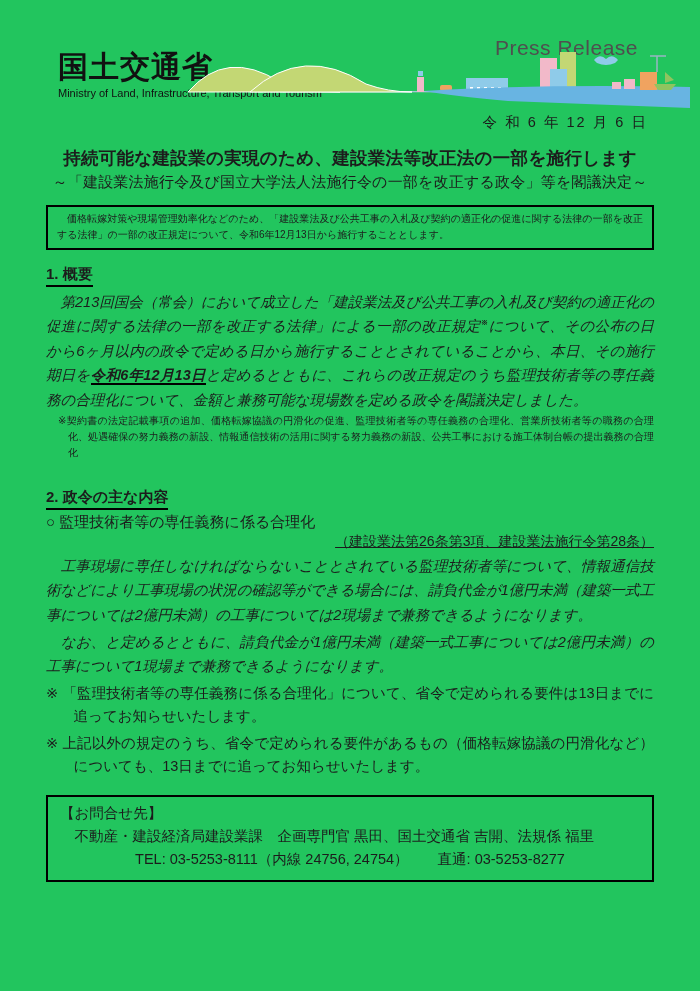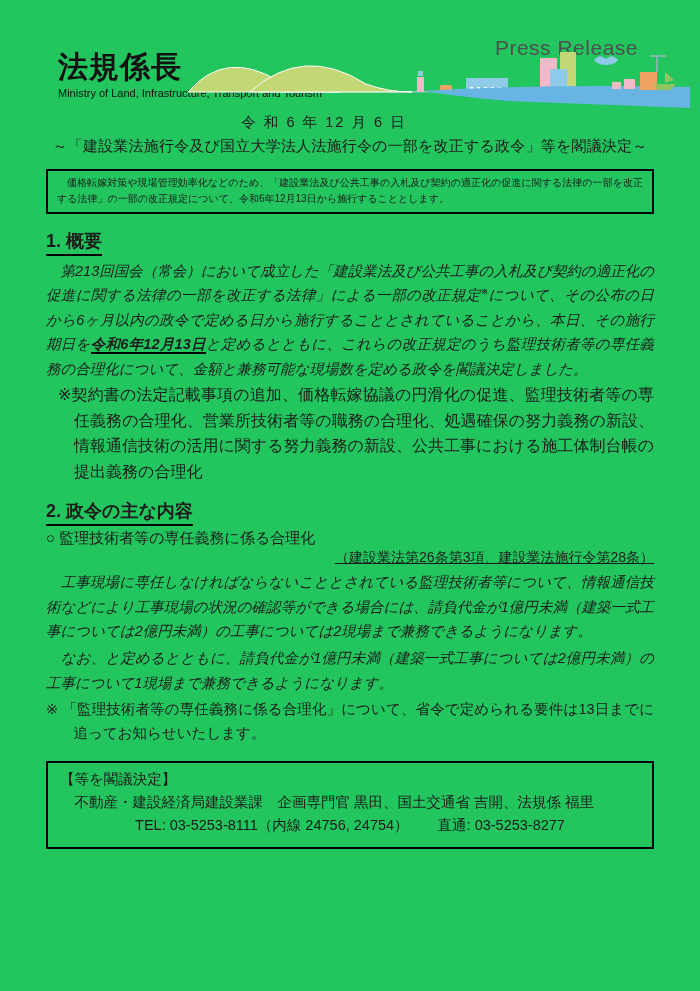"法規係長" div.logo-jp { text: 法規係長 -> 国土交通省 }
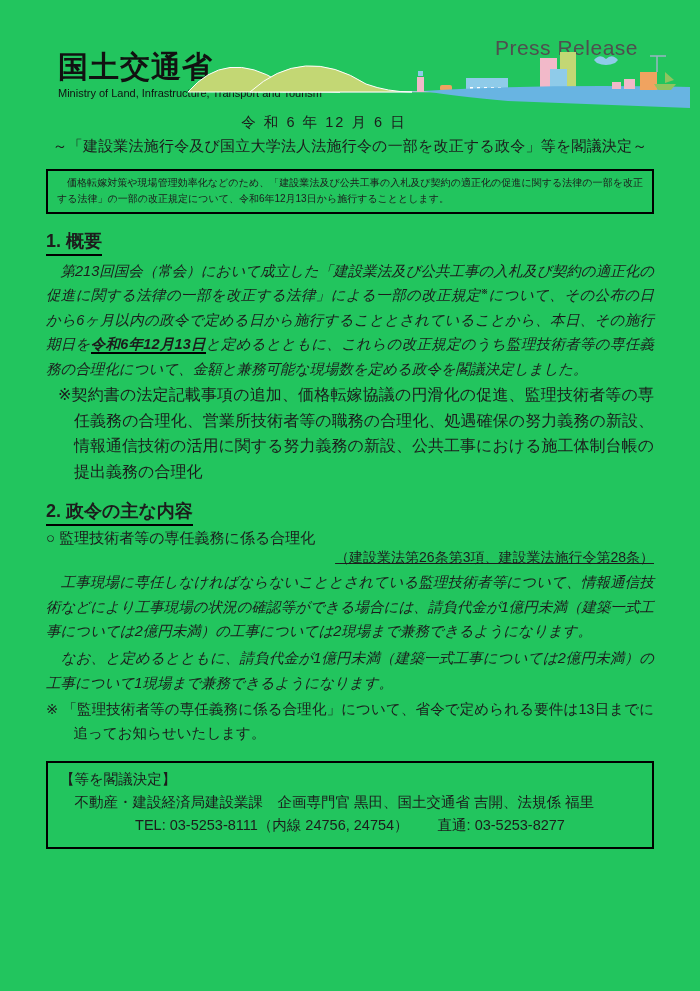"令 和 6 年 12" .meta-block { text-align: center -> right }
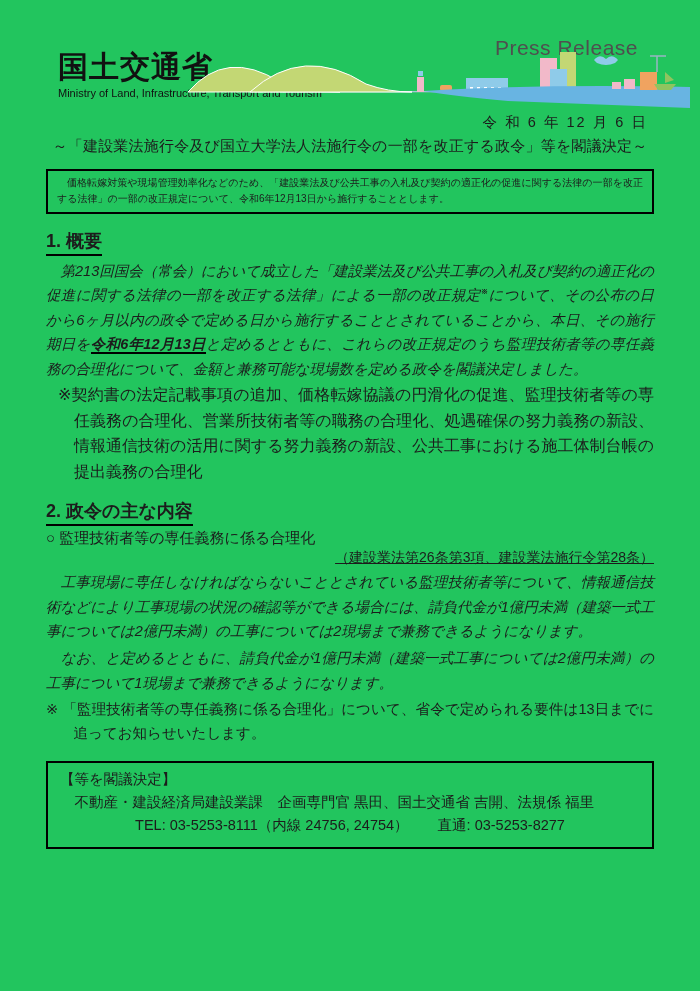"持続可能な建設業の実現のため、建設業法等改正法の一部を施行します" h1.doc-title { html: none -> <h1>持続可能な建設業の実現のため、建設業法等改正法の一部を施行します</h1> }
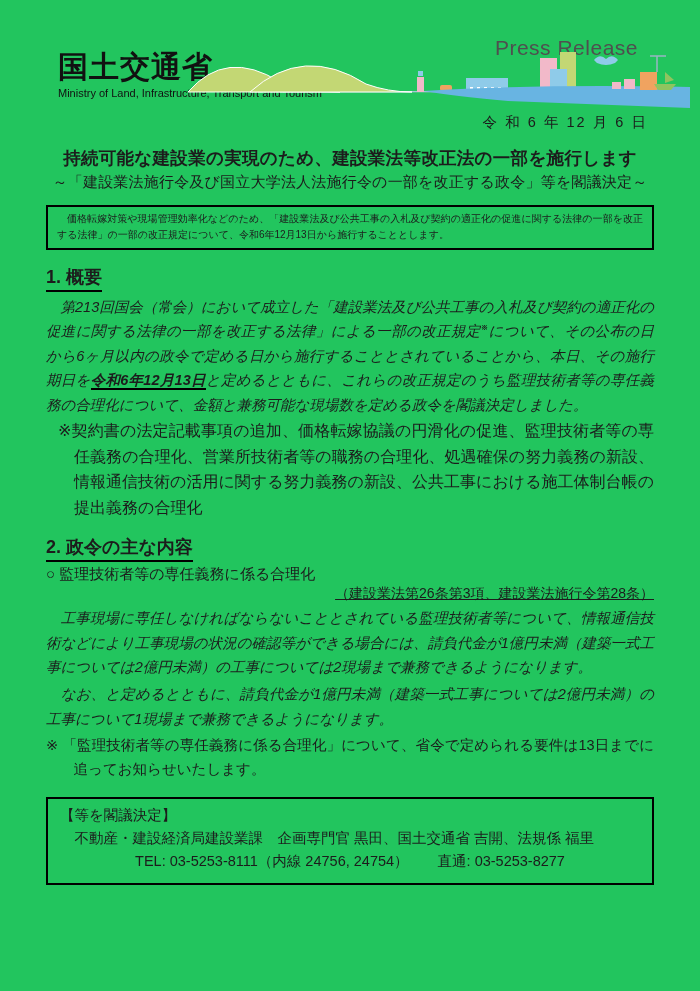"1. 概要" .section-heading { font-size: 18px -> 15px }
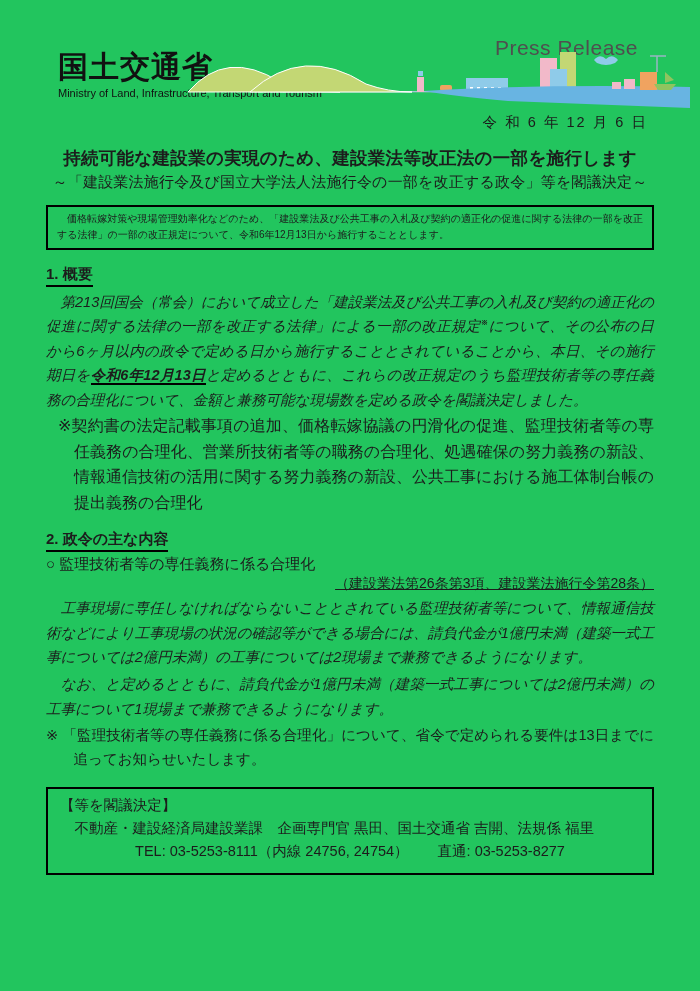"※契約書の法定記載事項の追加、価格転嫁協議の円滑化の促進、監理技術者等の専任義務" .small-note { font-size: 16px -> 10px; margin: 1px 0 0 12px -> 1px 0 12px 12px }
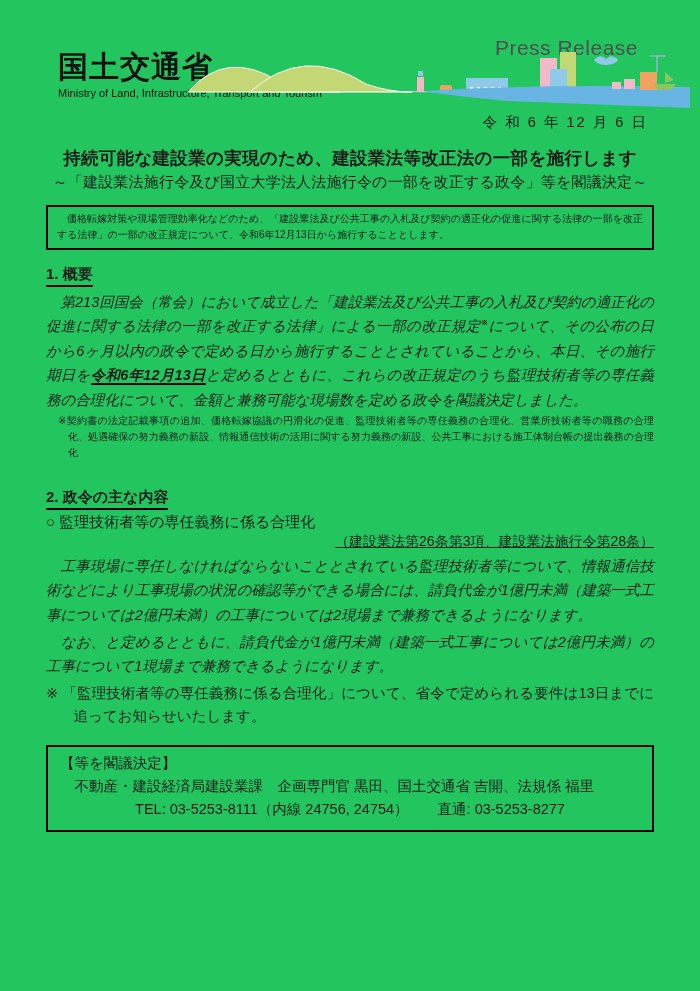"※ 上記以外の規定のうち、省令で定められる要件があるもの（価格転嫁協議の円滑化など）についても、13日までに追ってお知らせいたします。" p.hang-note { html: none -> <p>※ 上記以外の規定のうち、省令で定められる要件があるもの（価格転嫁協議の円滑化など）についても、13日までに追ってお知らせいたします。</p> }
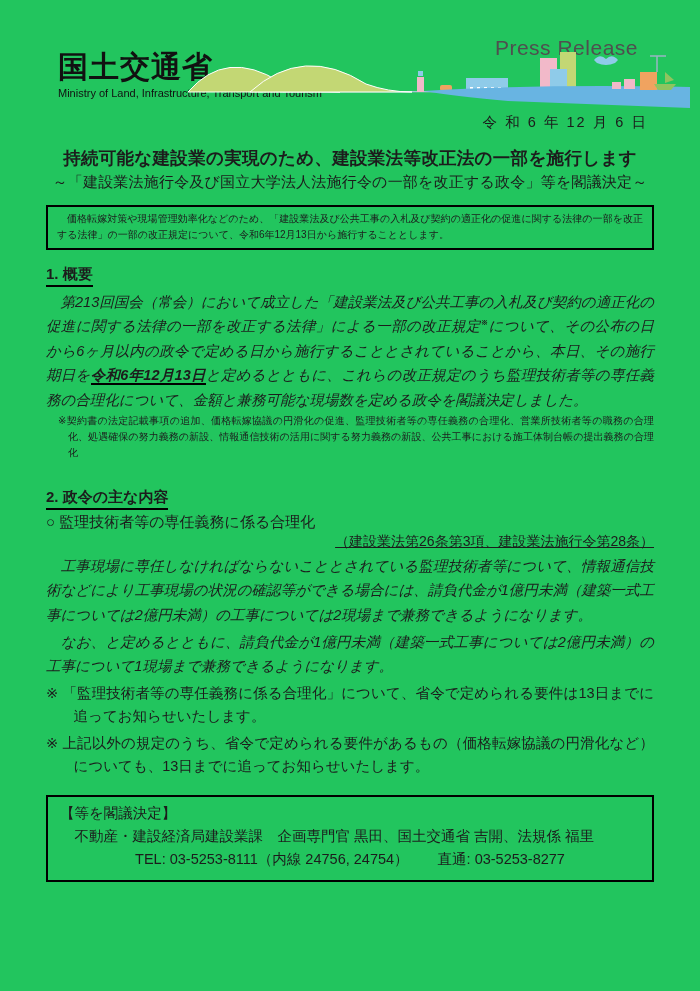"【等を閣議決定】" div { text: 等を閣議決定 -> お問合せ先 }
